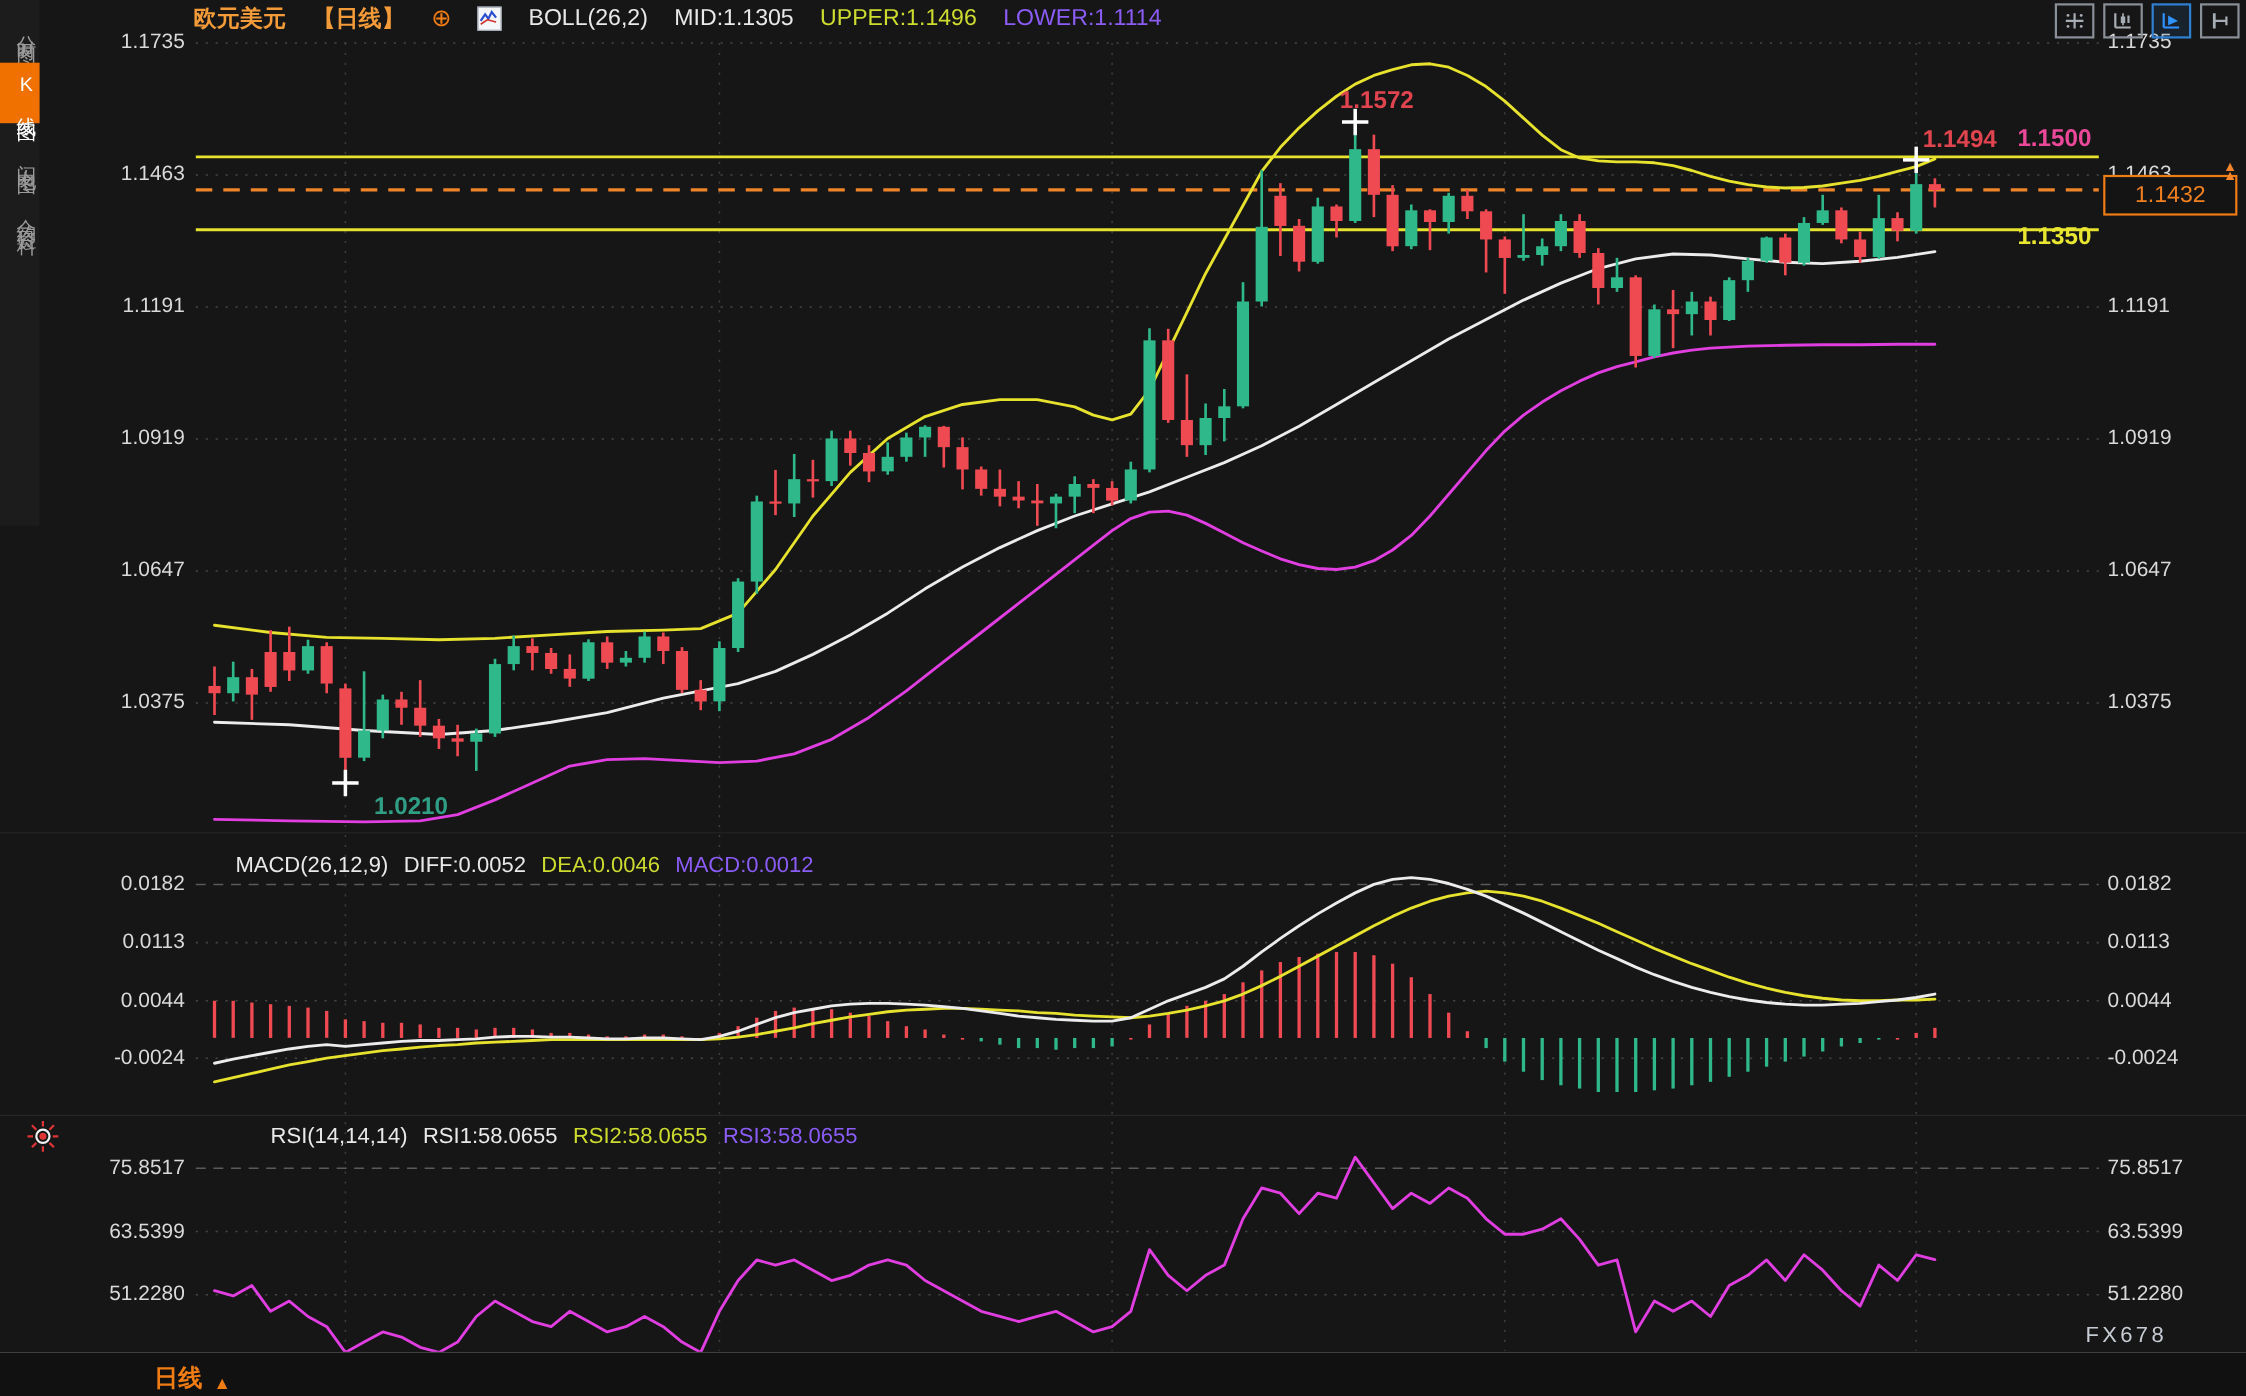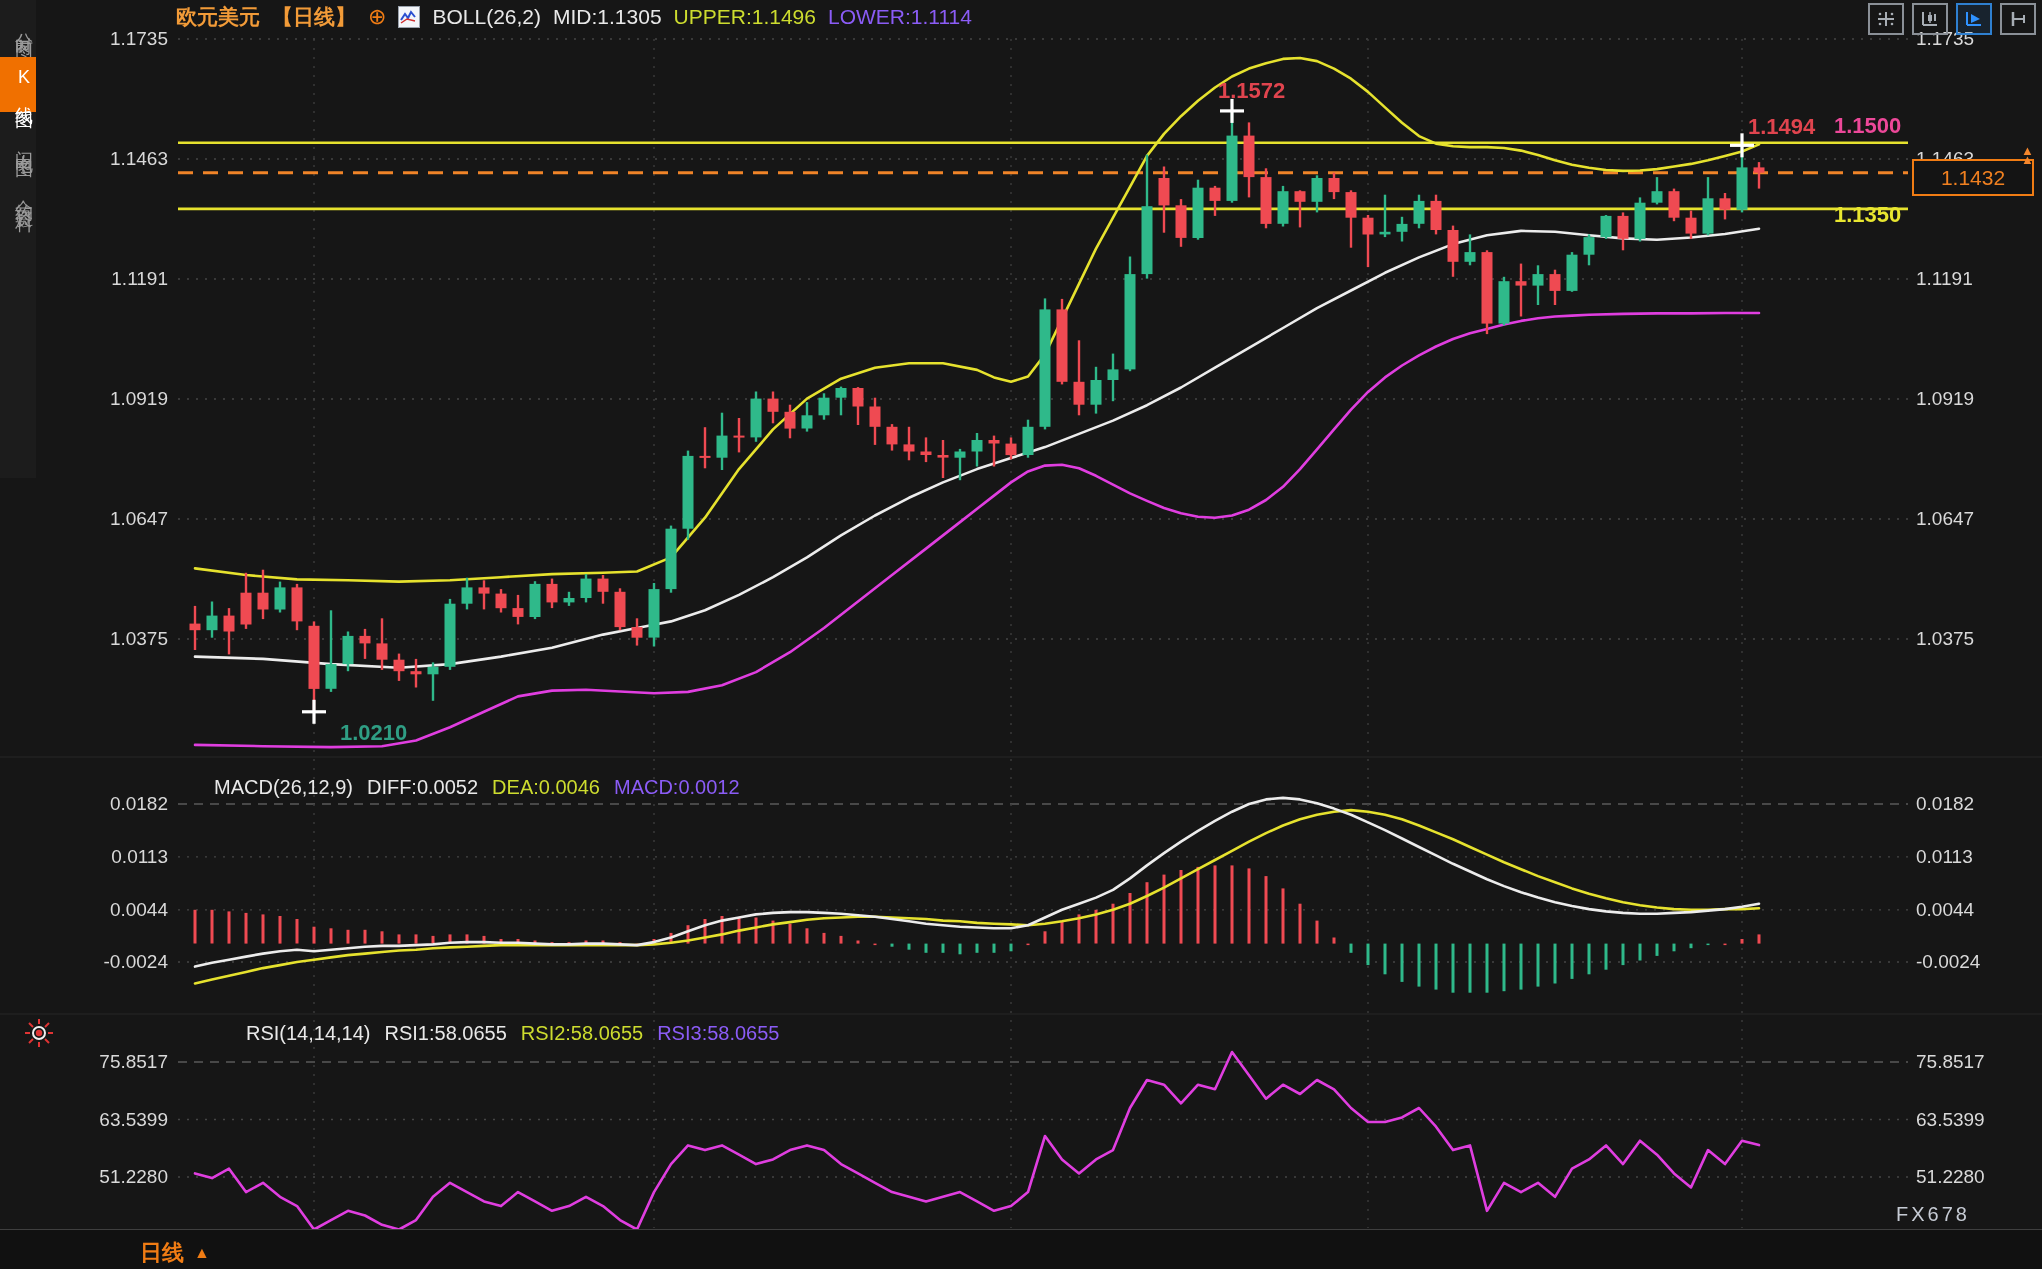"欧元美元" #header { gap: 12px -> 24px }
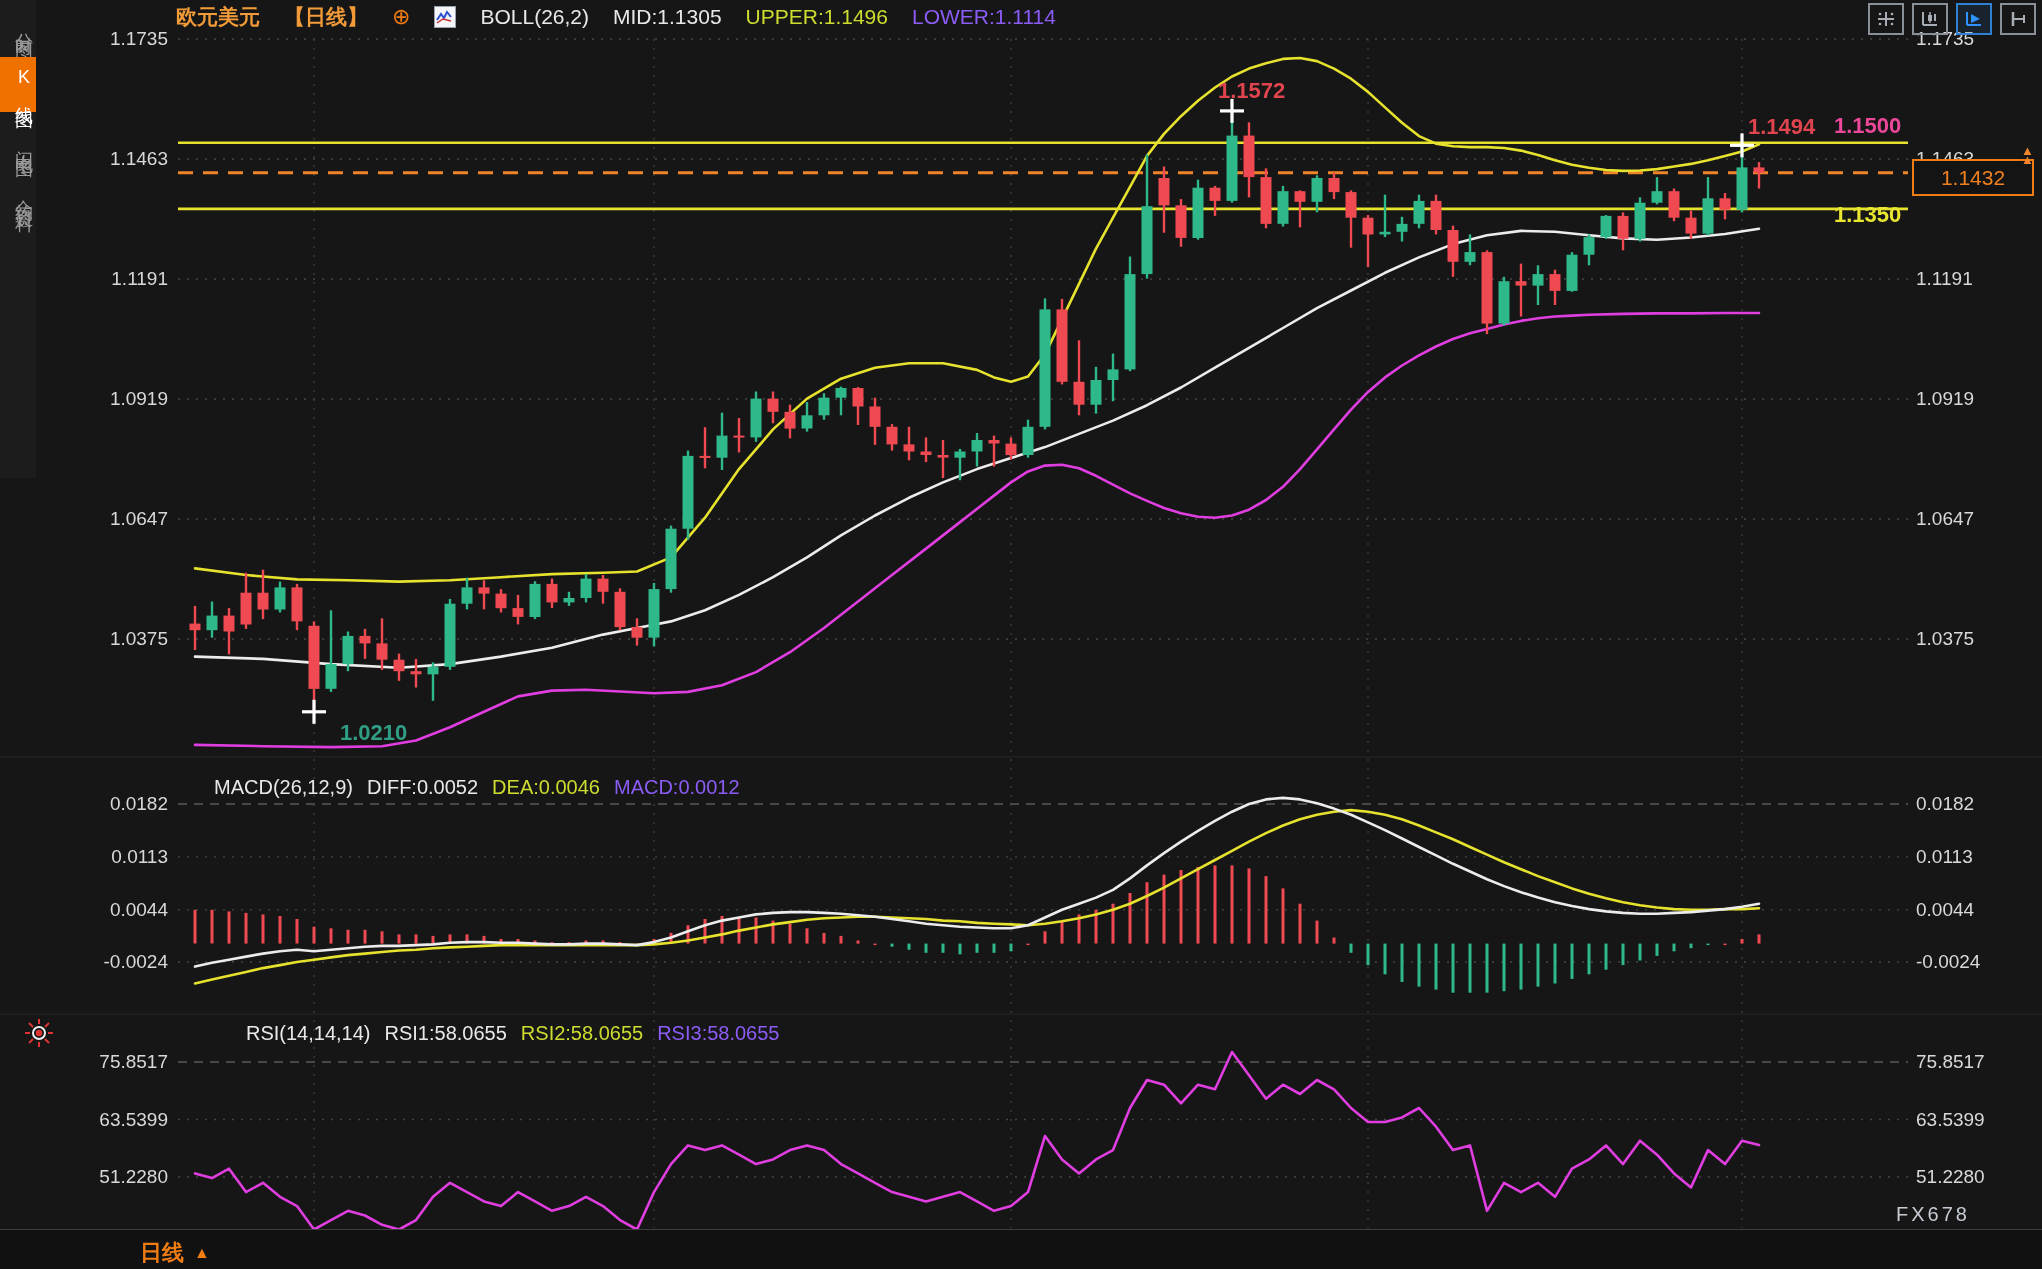"日线" #period-label { align-items: center -> flex-end }
